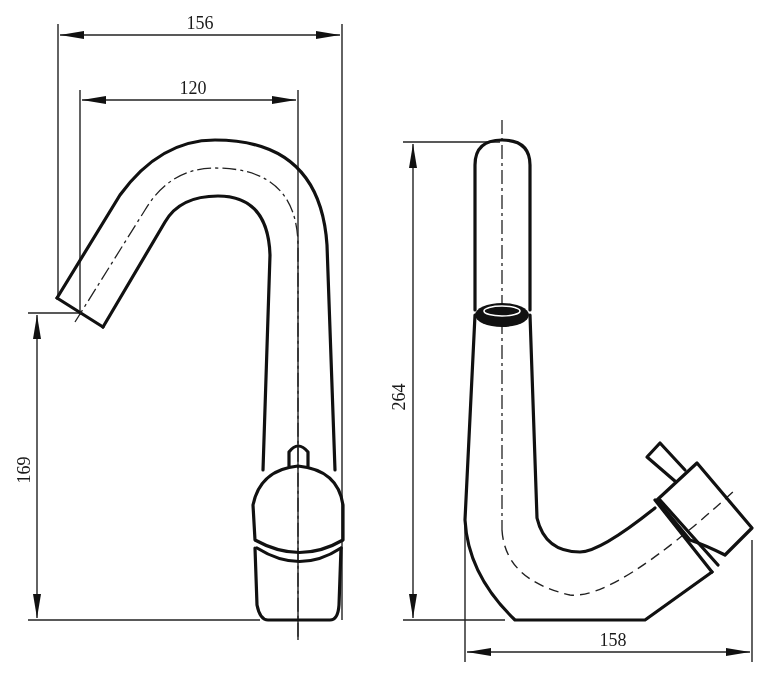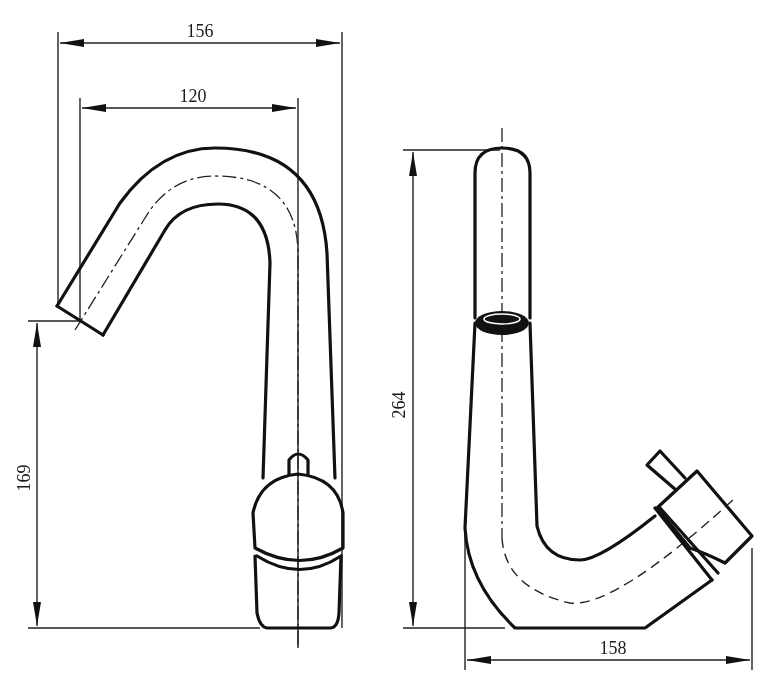"156" #canvas { top: 8px -> 0 }
